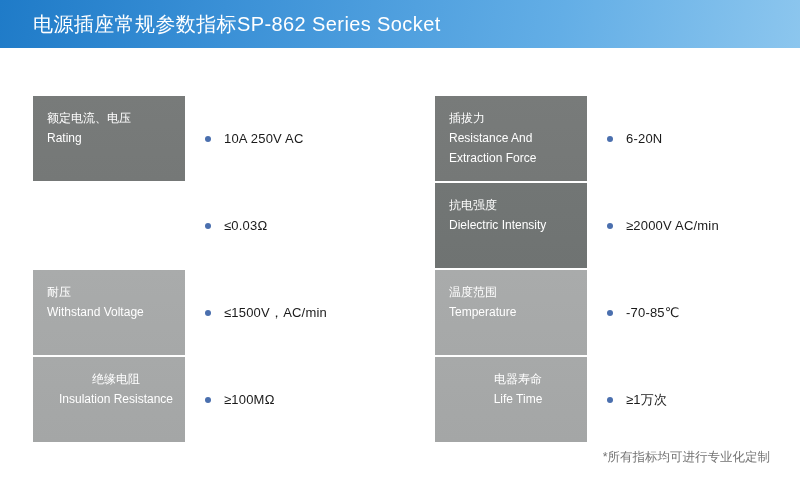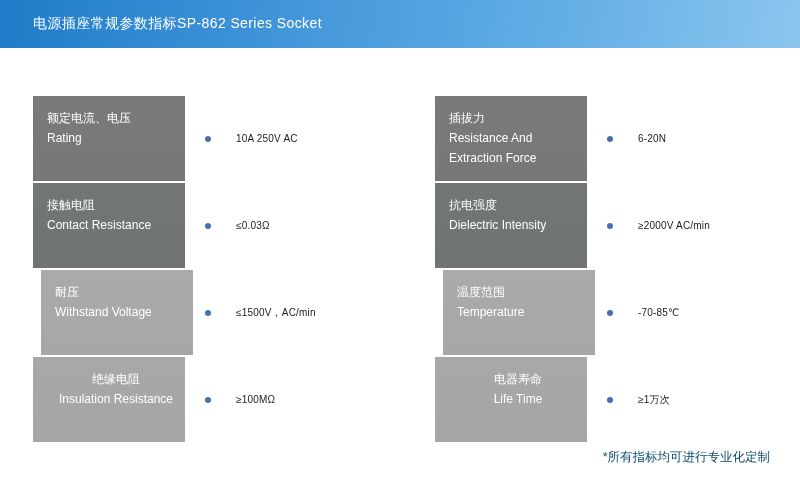"电源插座常规参数指标SP-862 Series Socket" #header-title { font-size: 14px -> 20px }
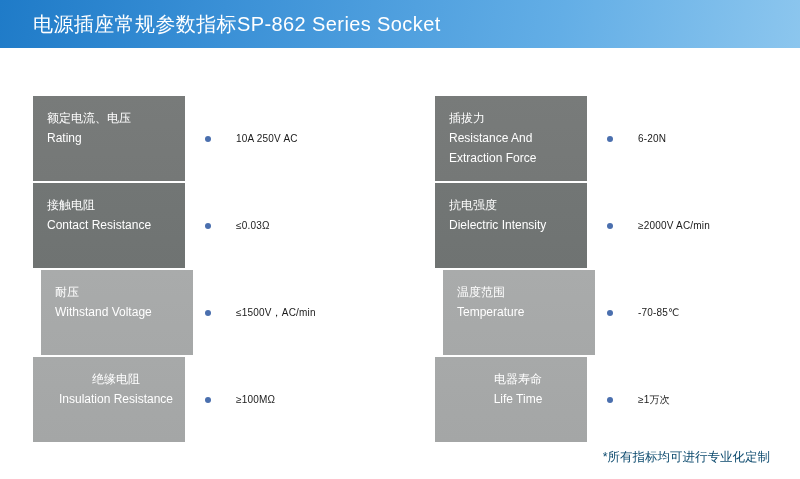"10A 250V AC" .value-text { font-size: 10px -> 13px; margin-left: 12px -> none }
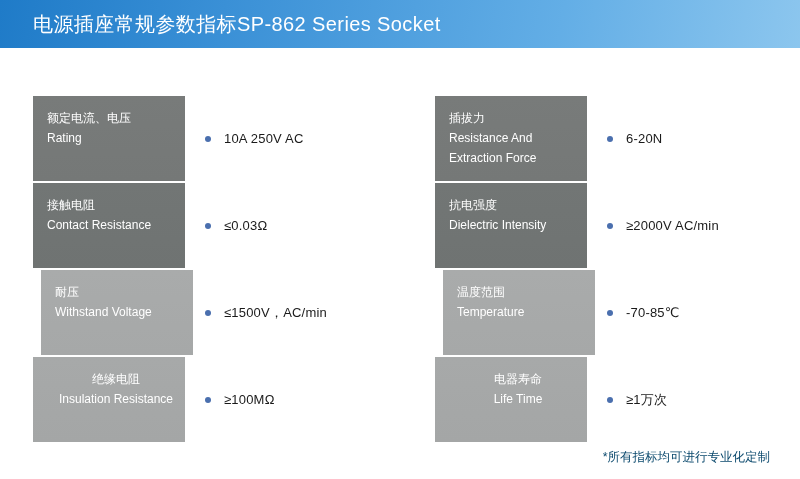"接触电阻" div.spec-label { html: <div> <span>接触电阻</span> <span>Contact Resistance</span> </div> -> none }
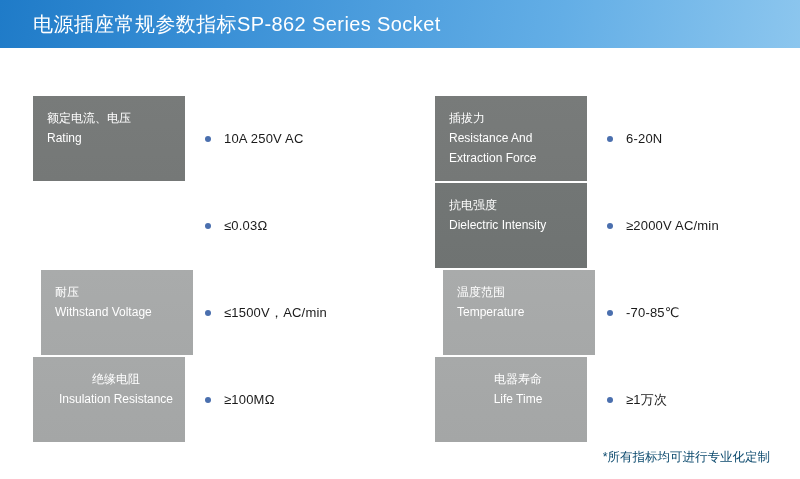"耐压" .tone-2 { margin-left: 8px -> none }
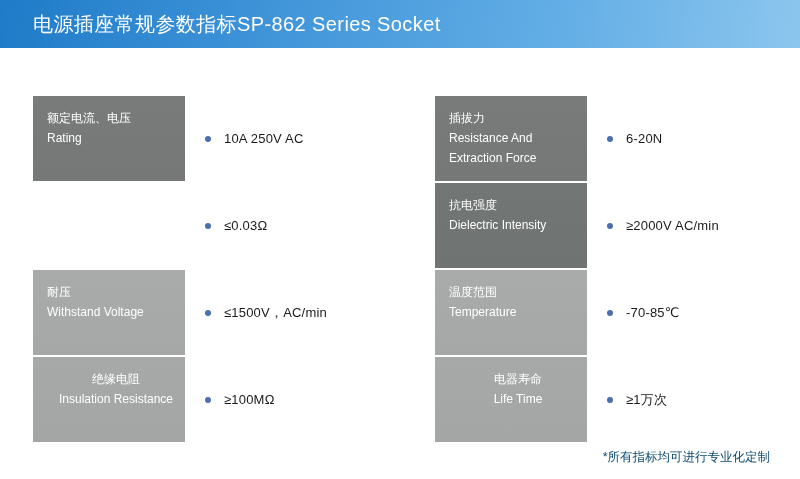"*所有指标均可进行专业化定制" #footnote { color: #0c4a6e -> #737373 }
